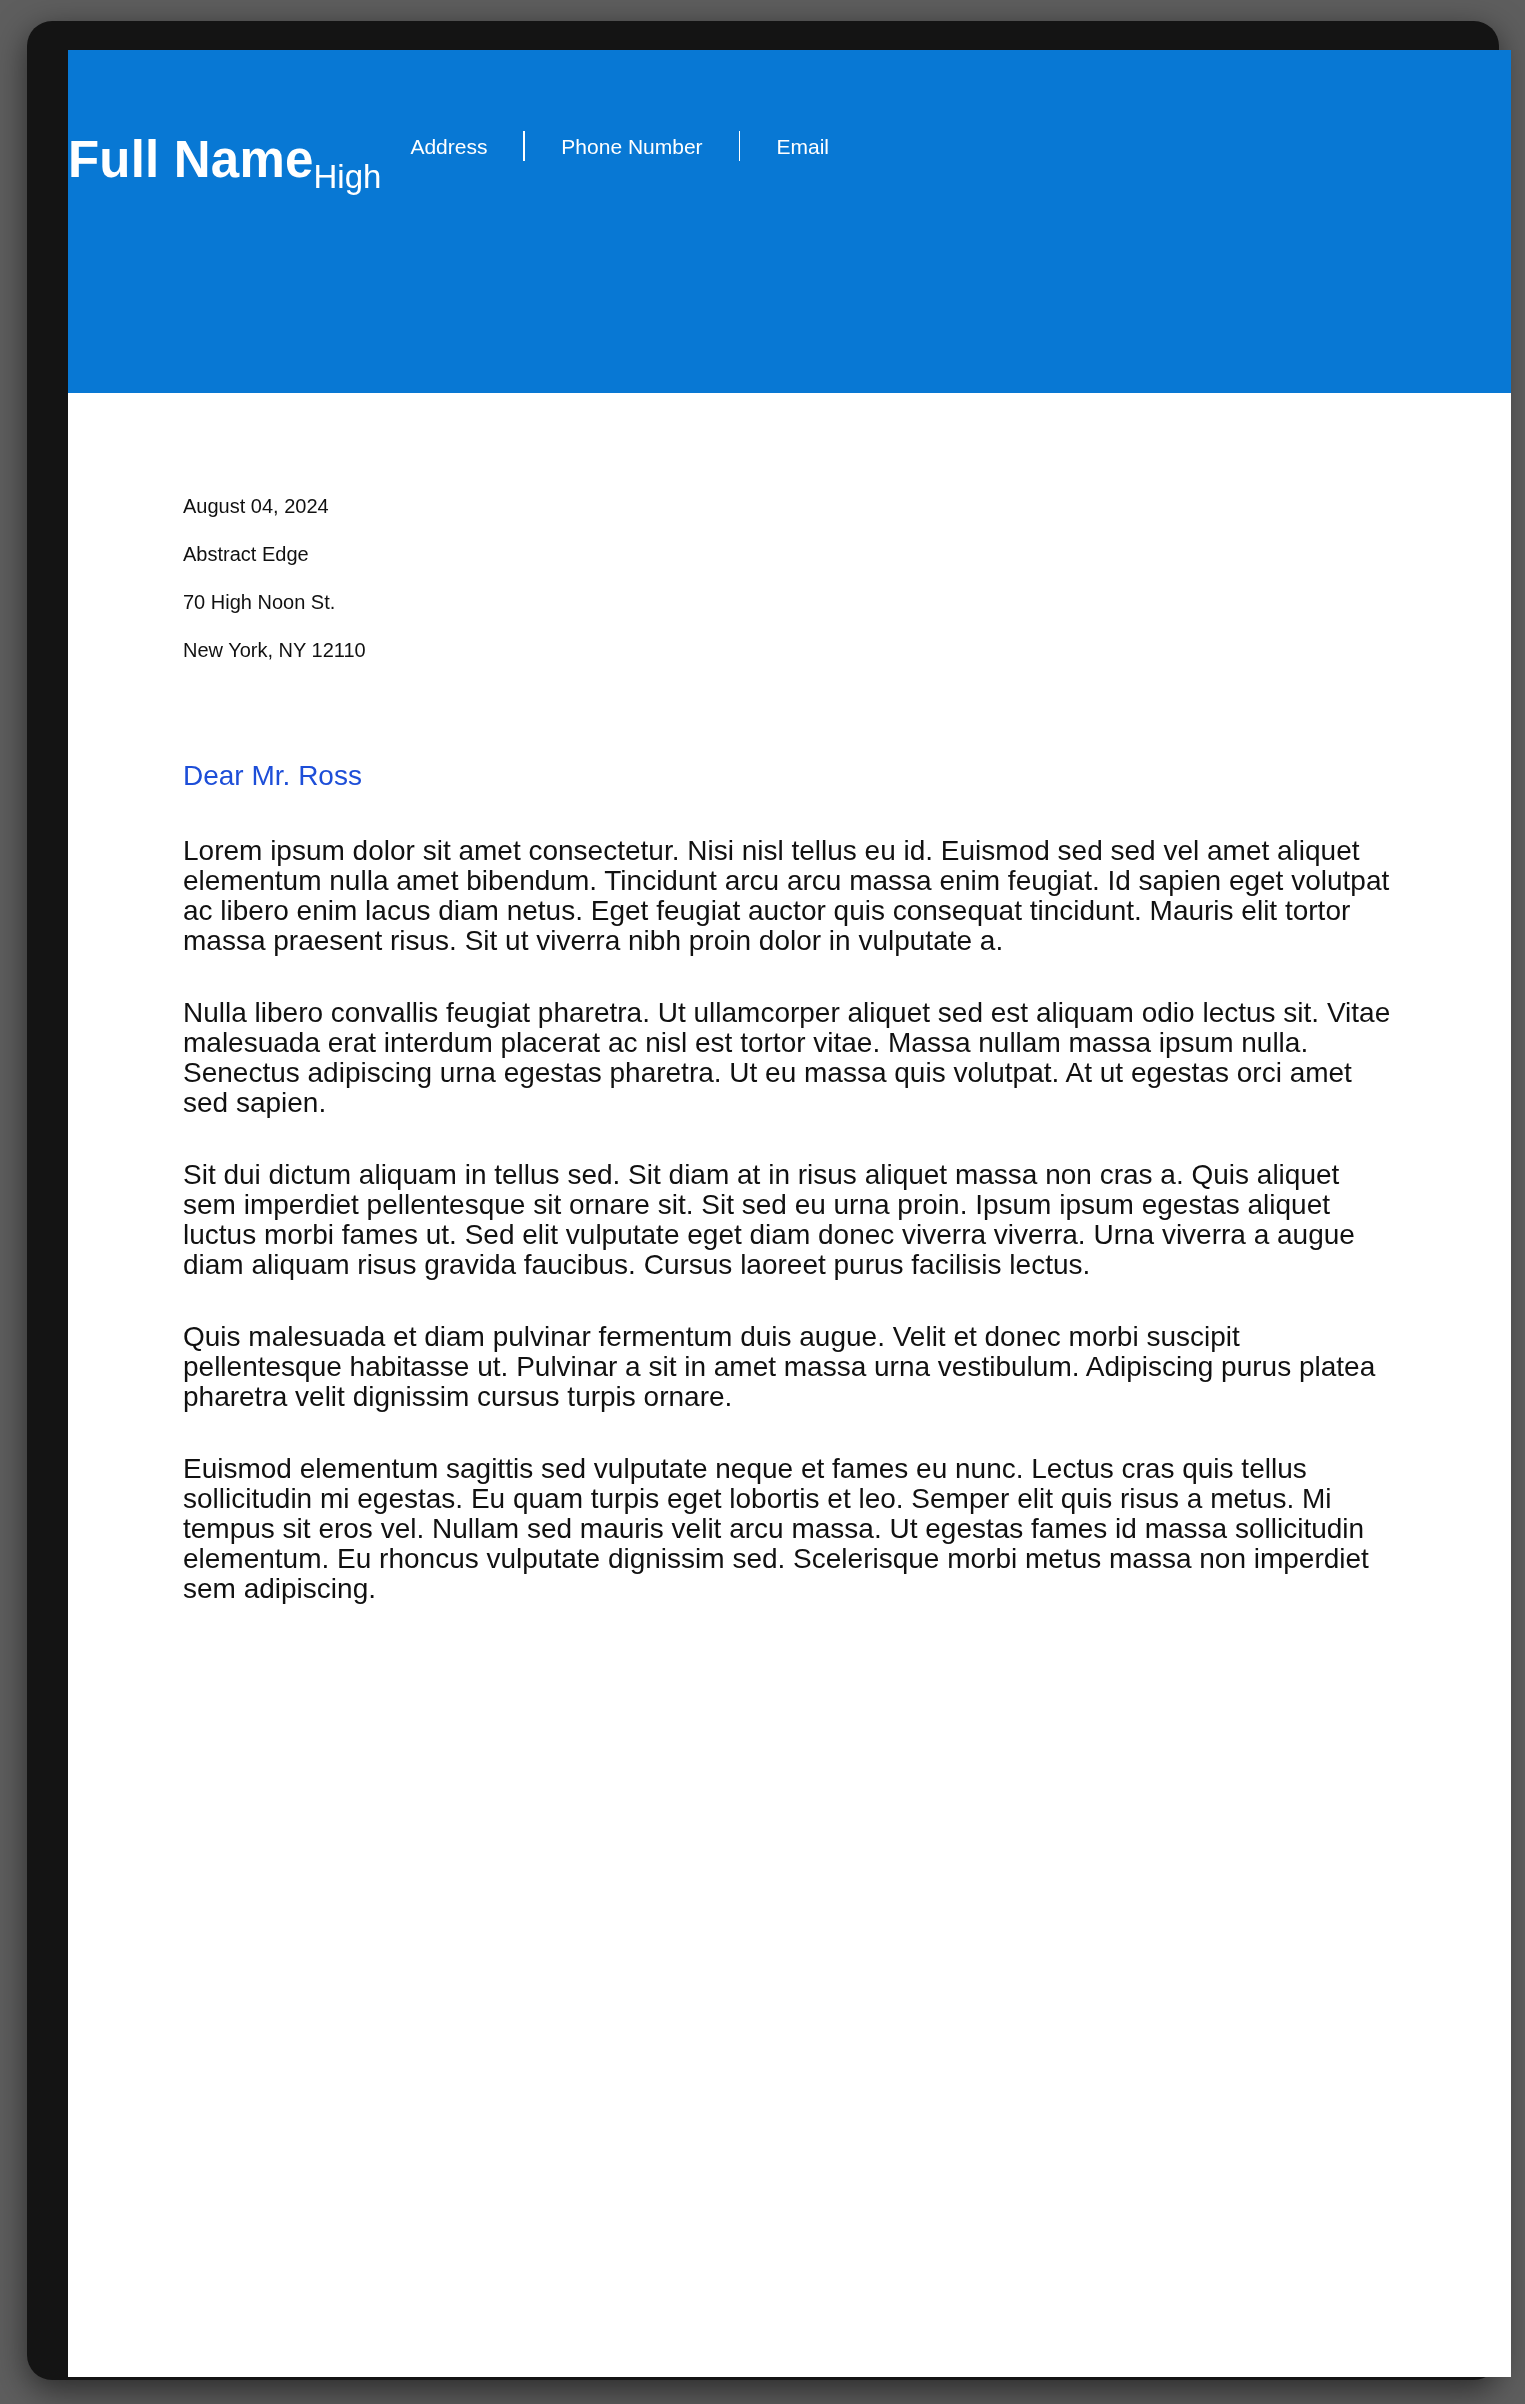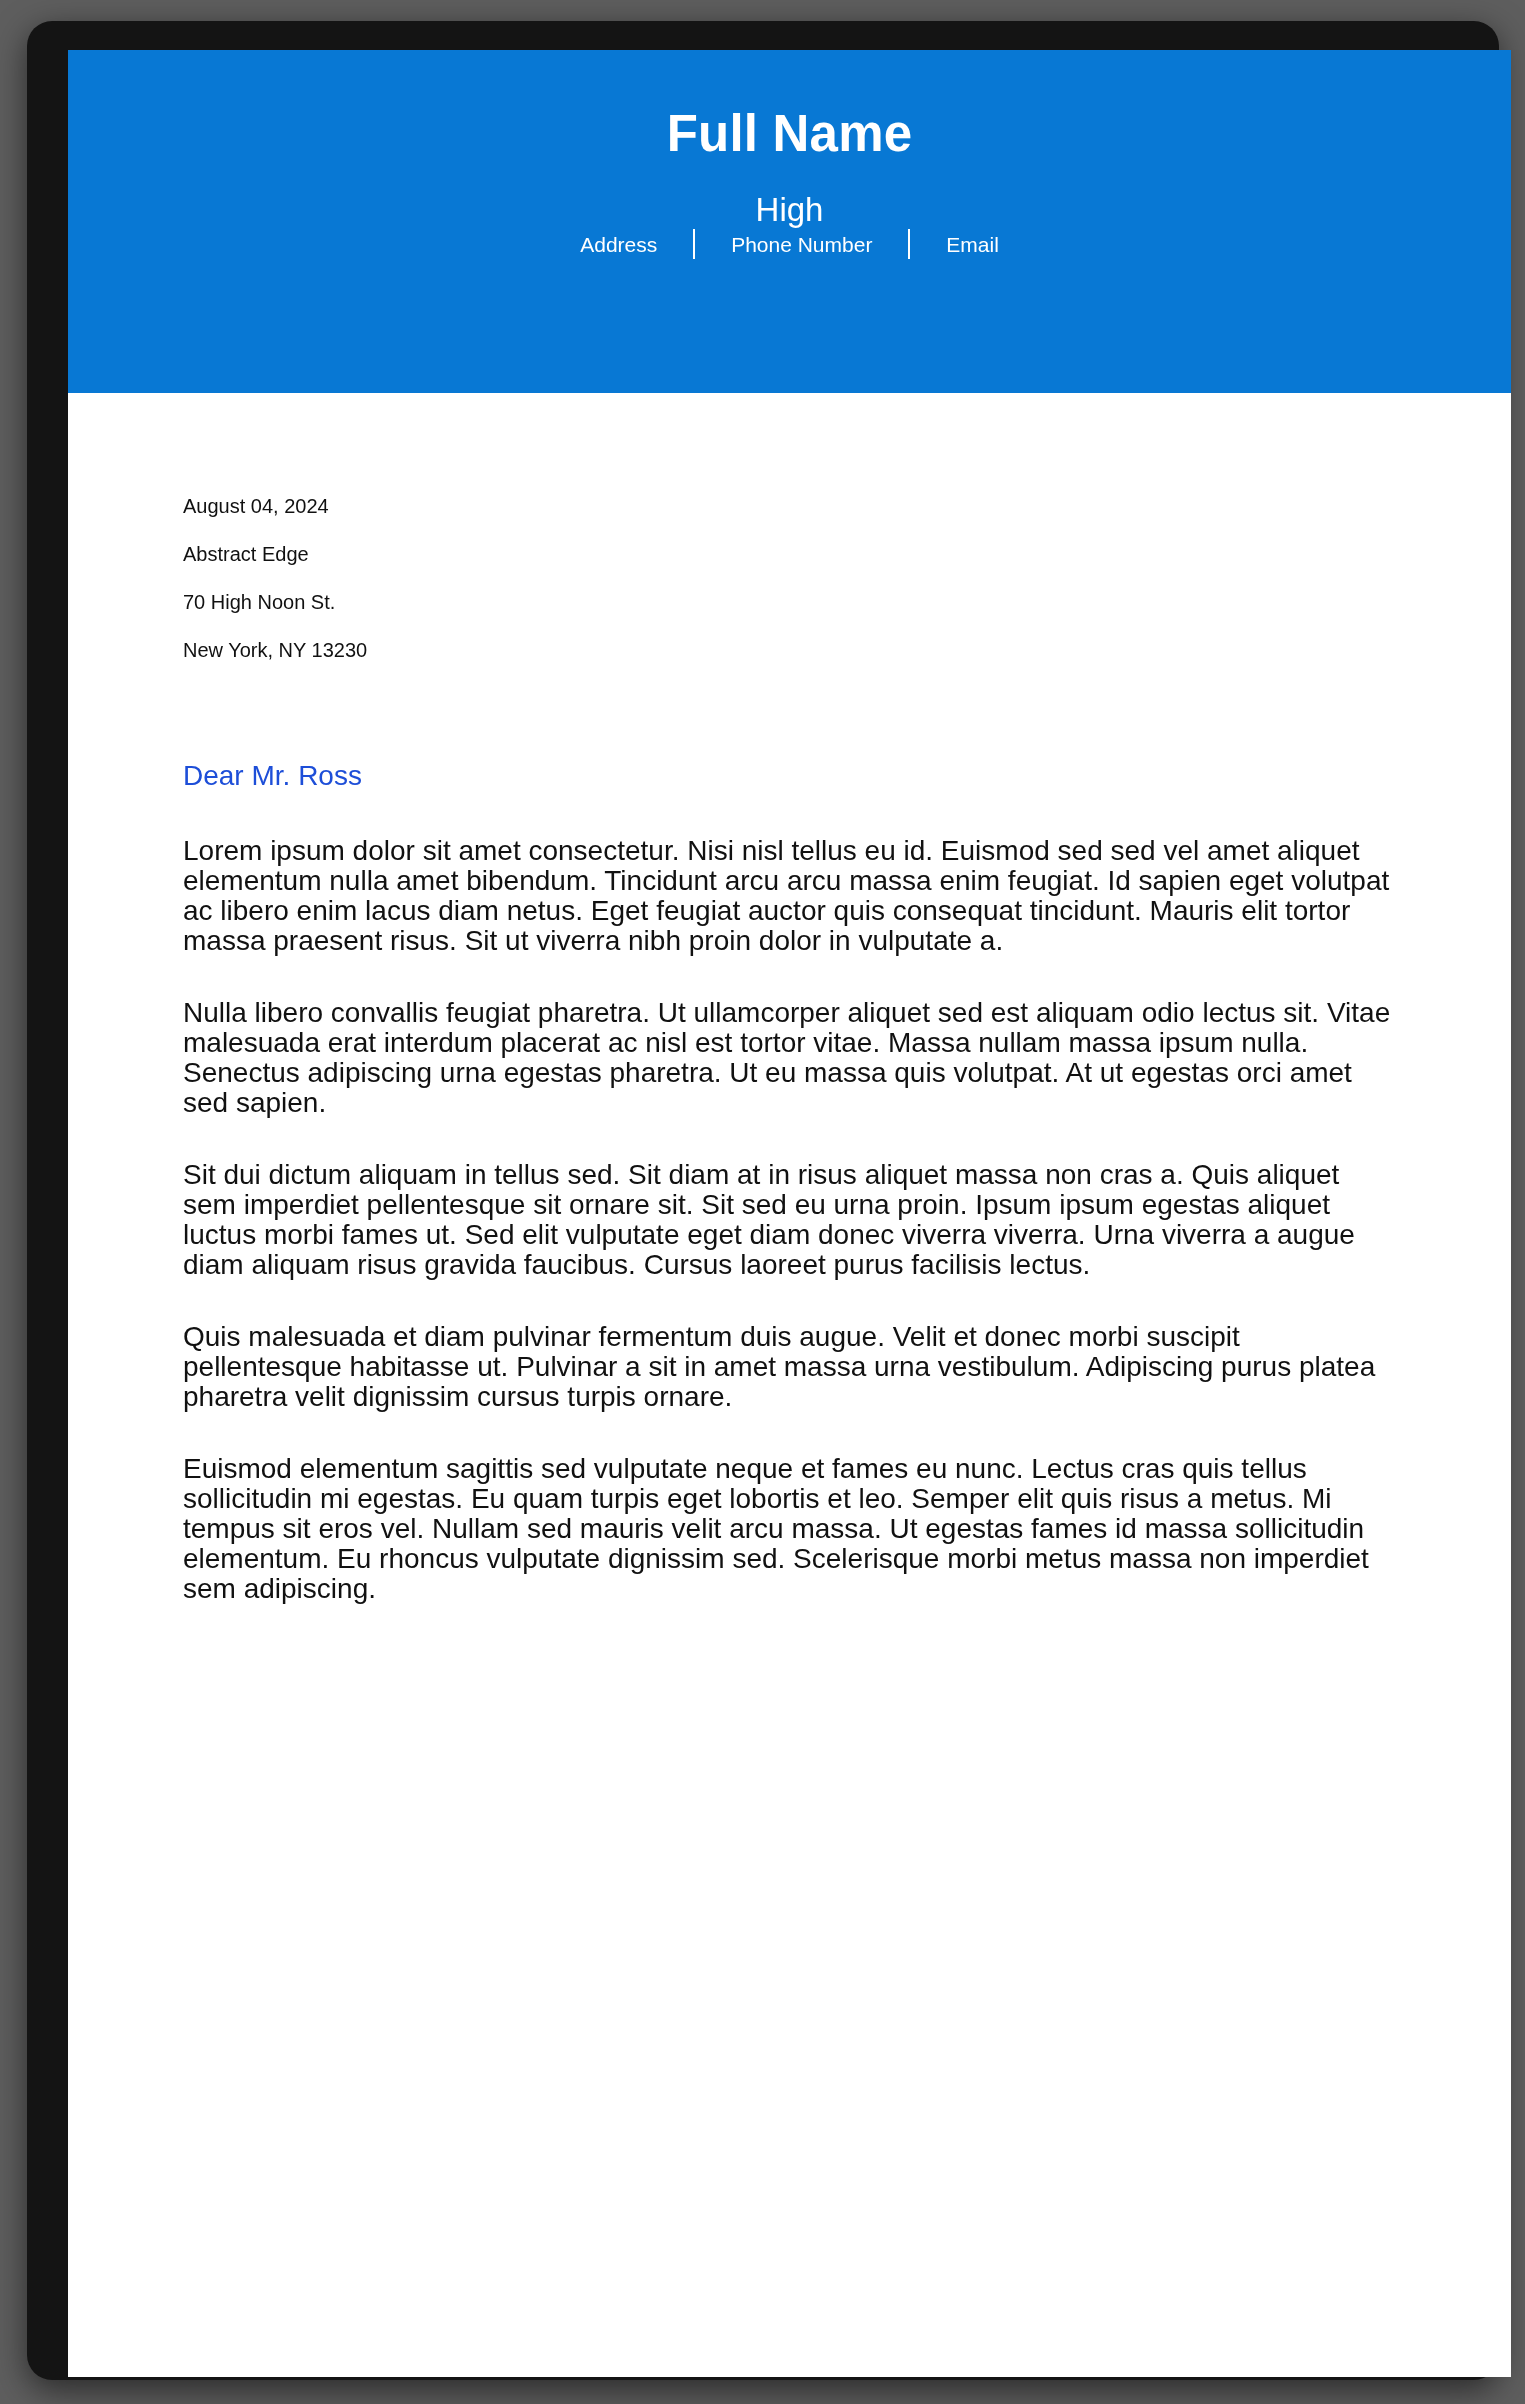"Full Name" #letterhead { align-items: center -> flex-start; flex-direction: column -> row; padding-top: 55px -> 81px }
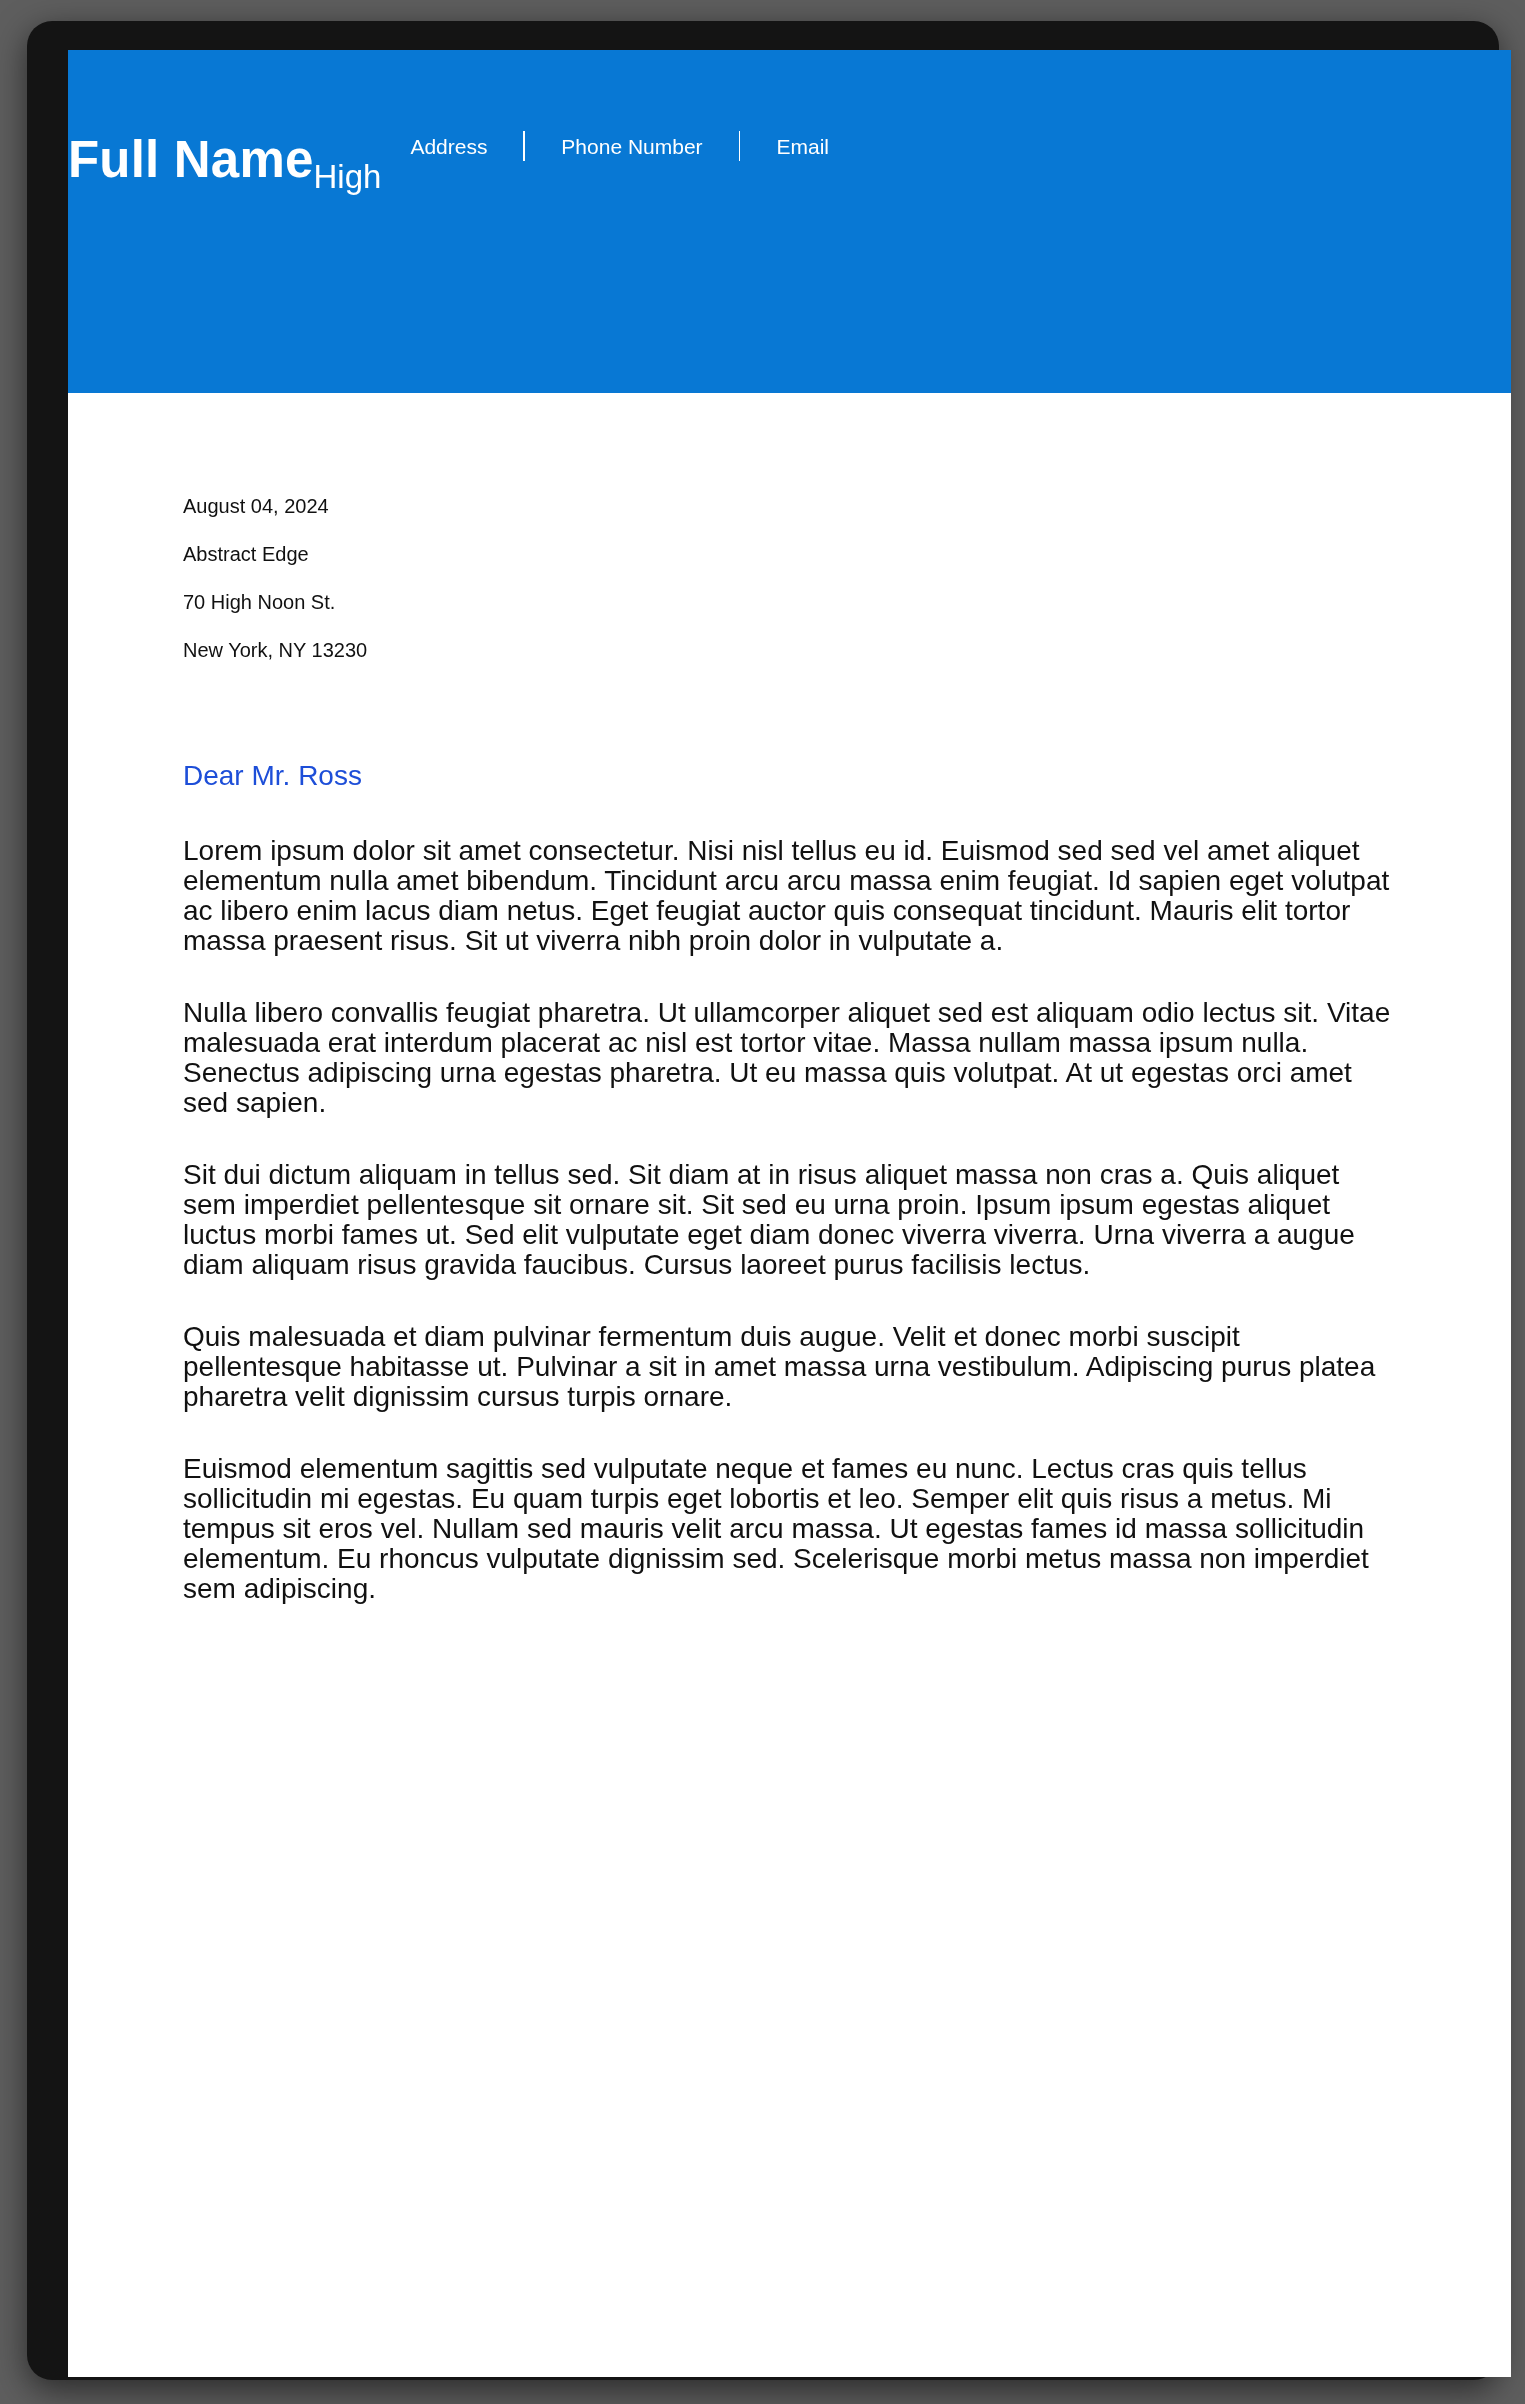"New York, NY 13230" div.line { text: 13230 -> 12110 }
